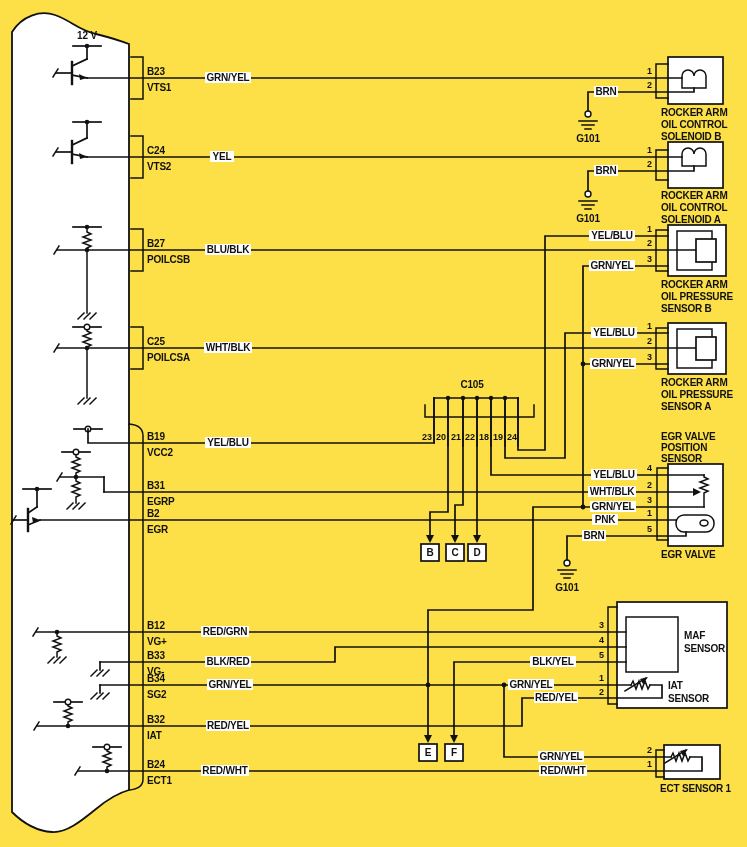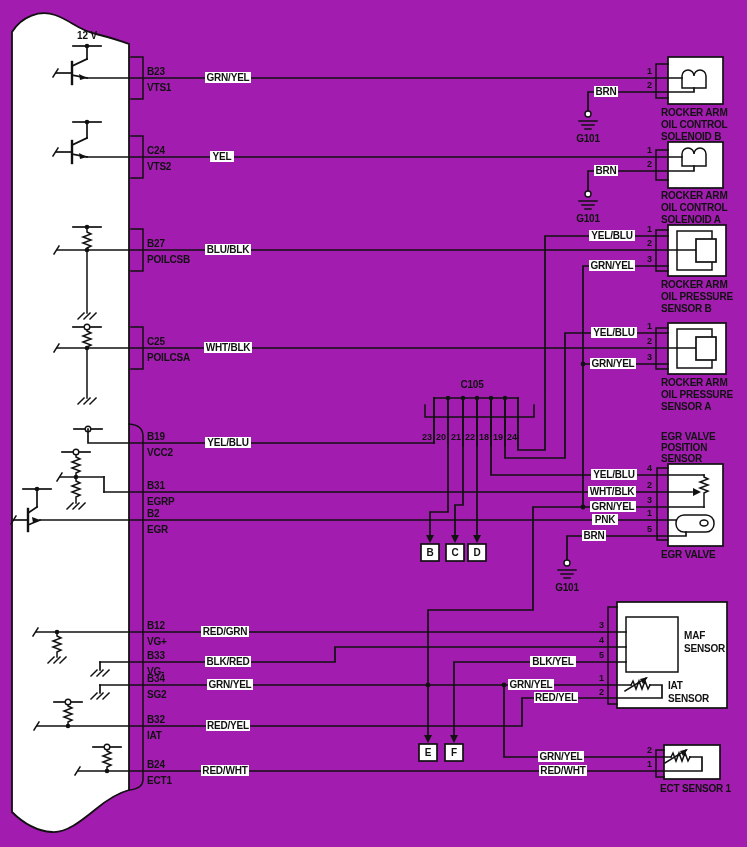"12 V" #stage { background: #a21caf -> #fde047 }
